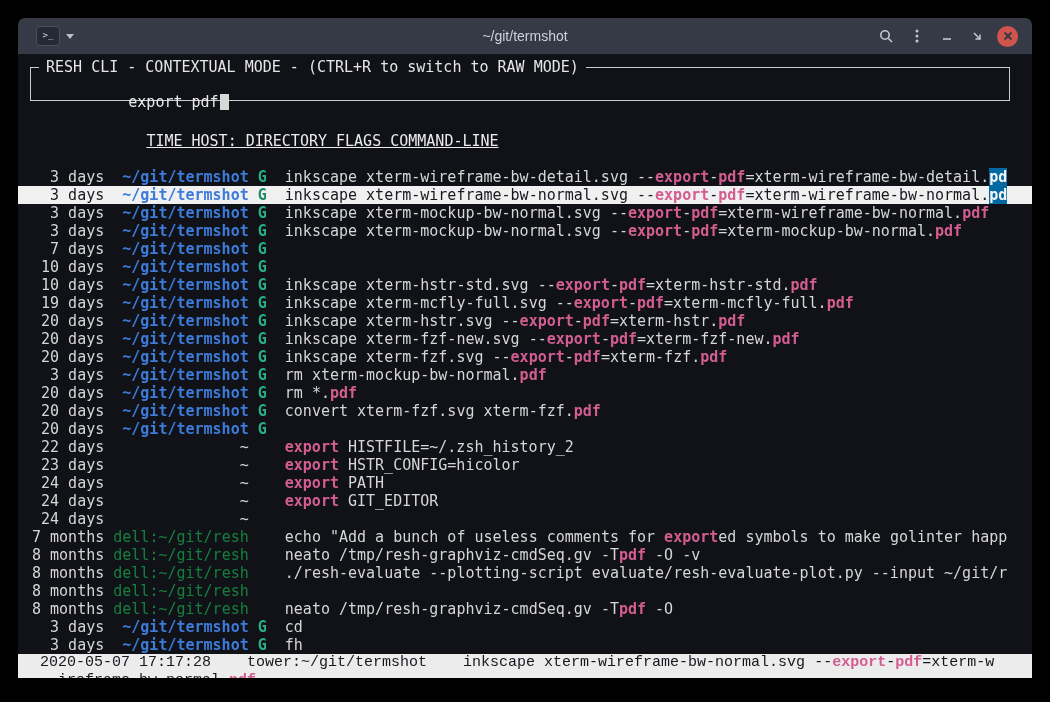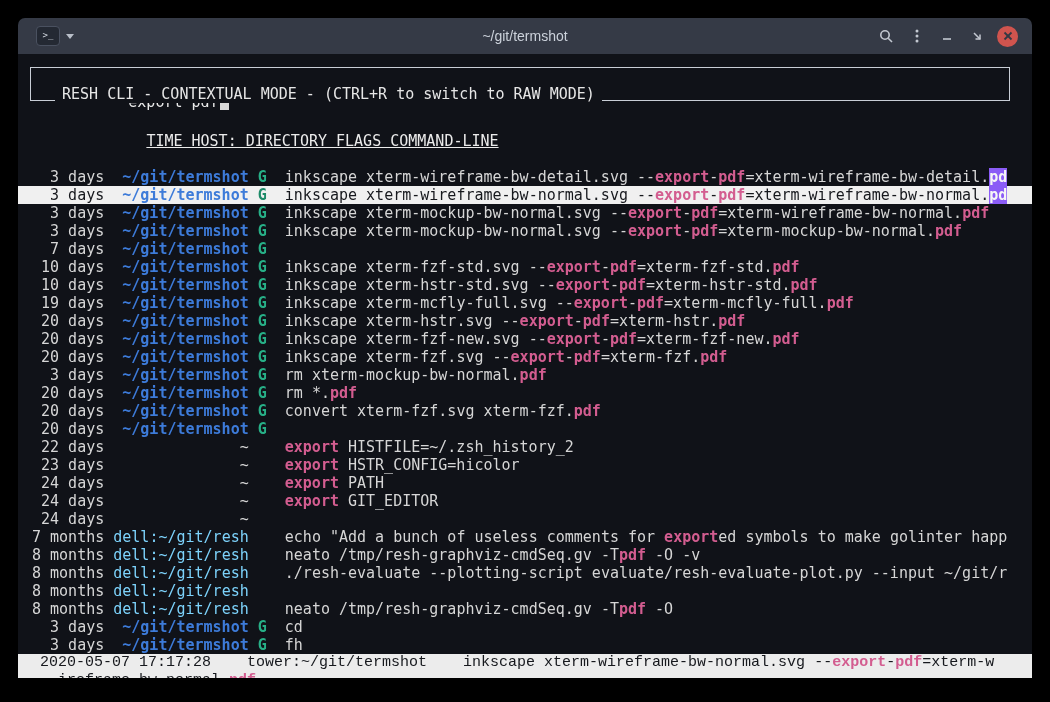"RESH CLI - CONTEXTUAL MODE" .box-label { left: 24px -> 8px; margin-top: 27px -> none }
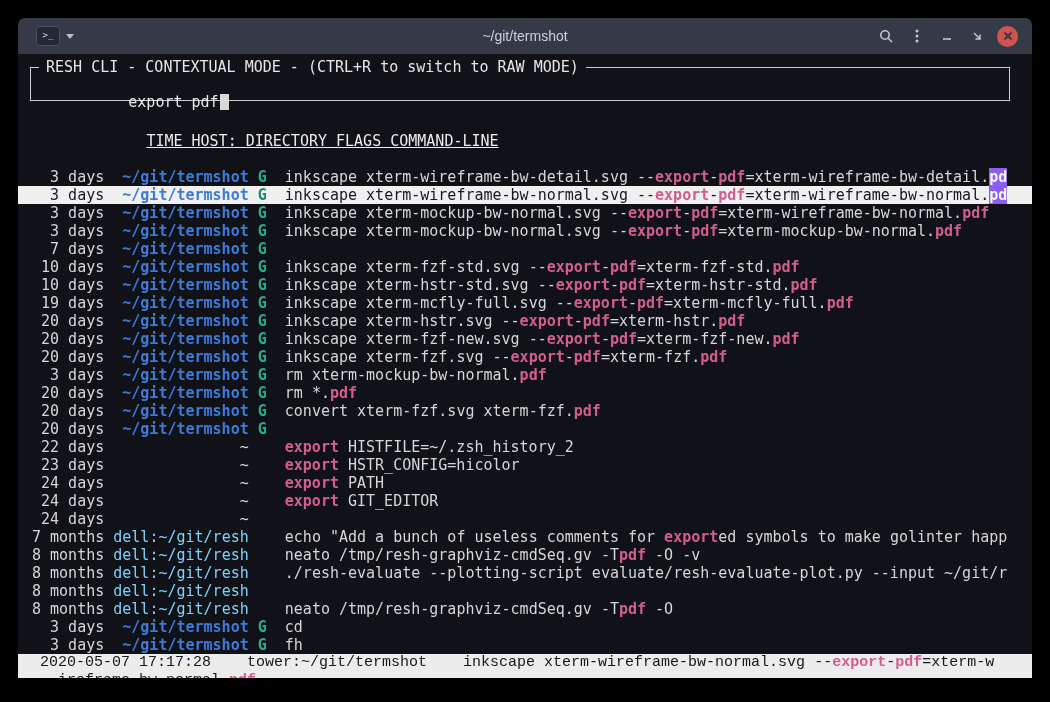"pd" .seg-match-inv { background: #8b5cf6 -> #0369a1 }
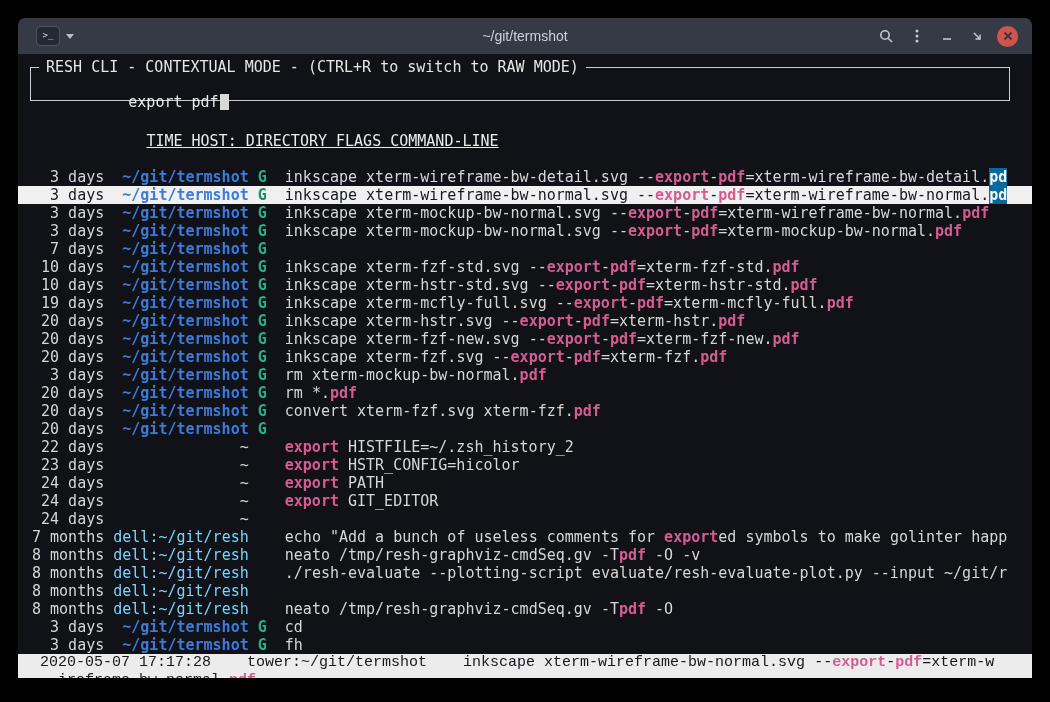"inkscape xterm-fzf-std.svg" span.col-cmd { html: <span><span>inkscape xterm-fzf-std.svg --</span><span>export</span><span>-</span><span>pdf</span><span>=xterm-fzf-std.</span><span>pdf</span></span> -> none }
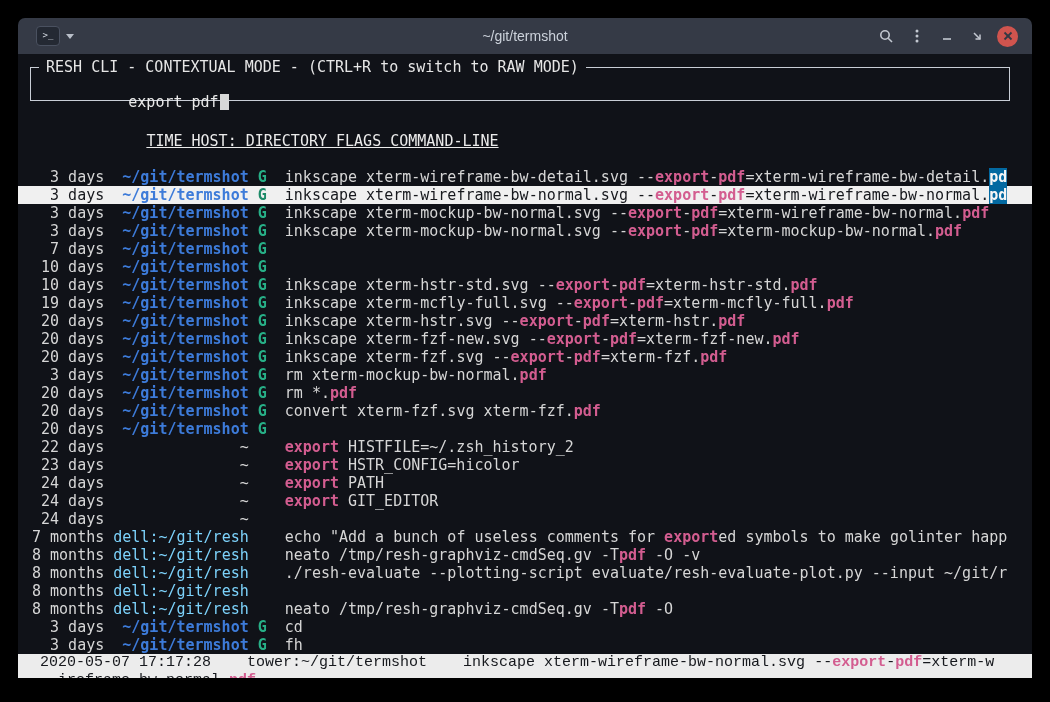"dell:~/git/resh" .host-remote { color: #7dd3fc -> #15803d }
